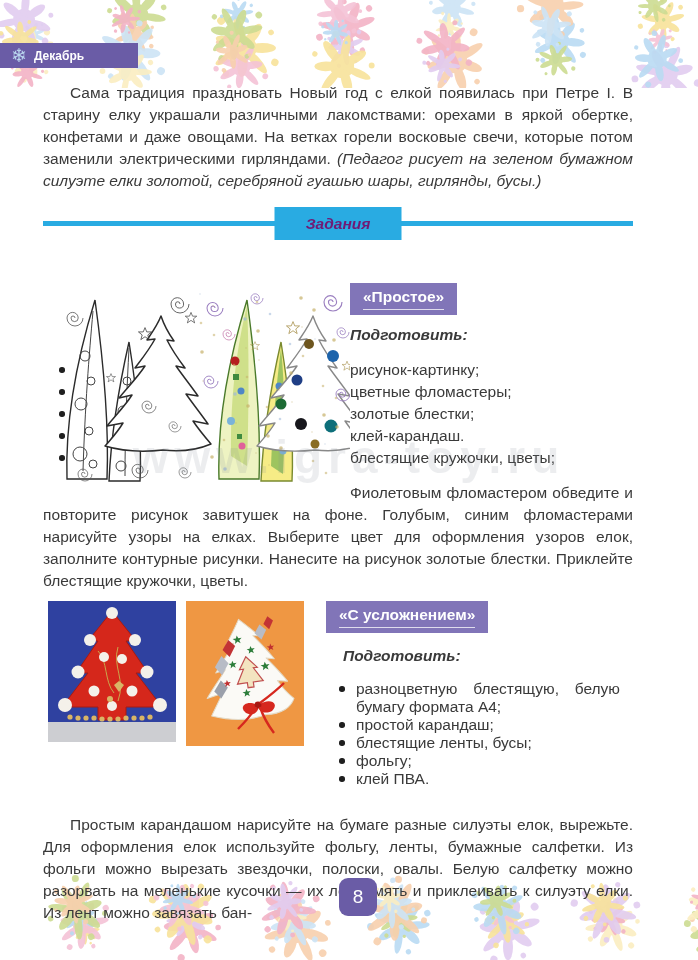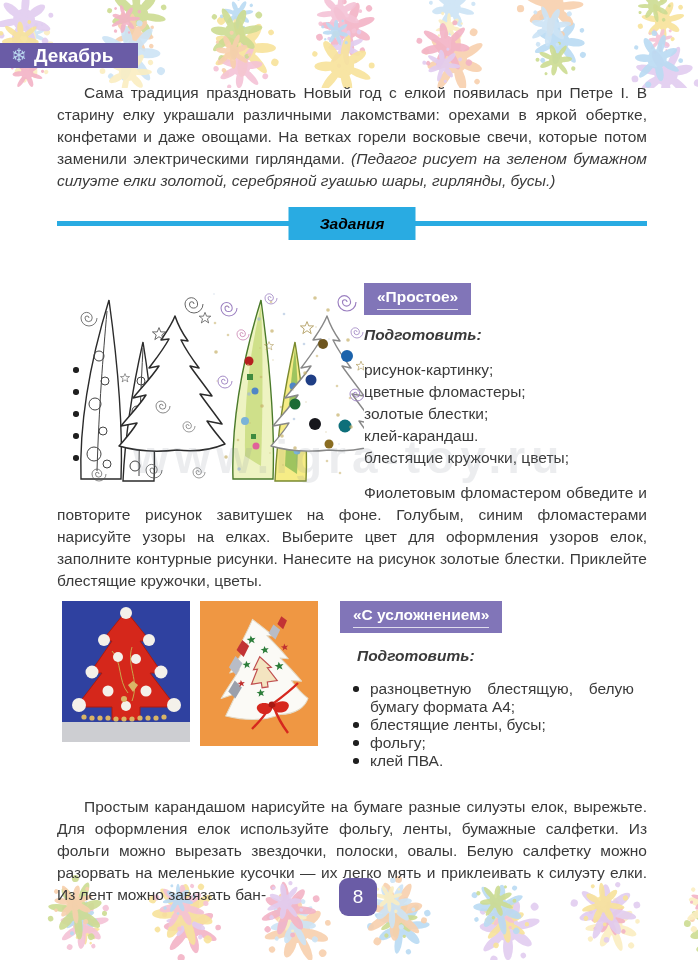"Декабрь" .month-label { font-size: 19px -> 12px }
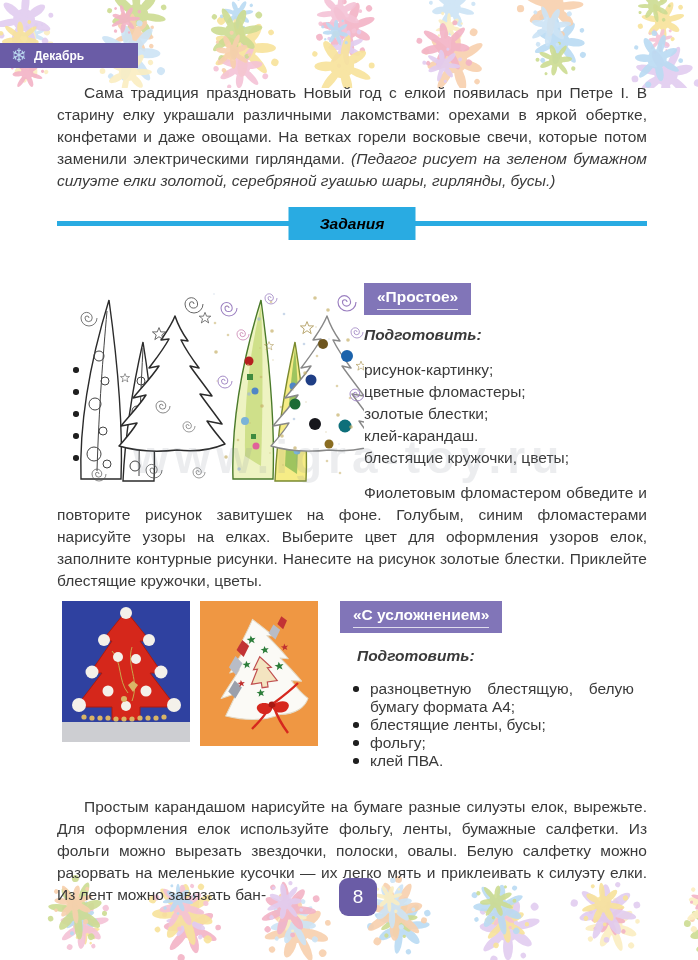"Сама традиция праздновать Новый год" .content { left: 57px -> 43px }
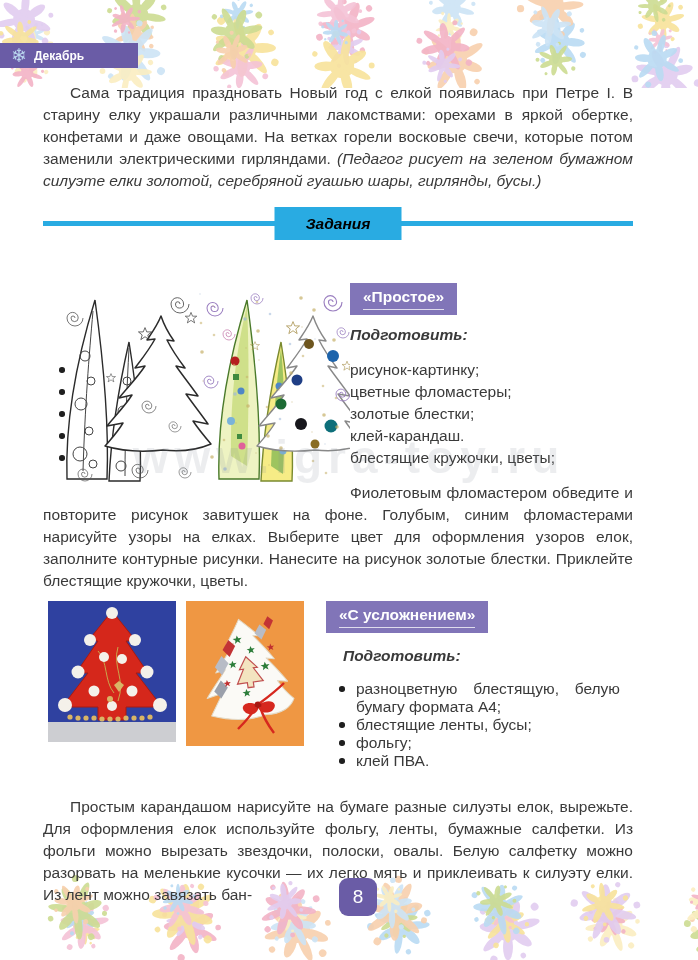"Задания" .task-box { color: #000000 -> #701a75 }
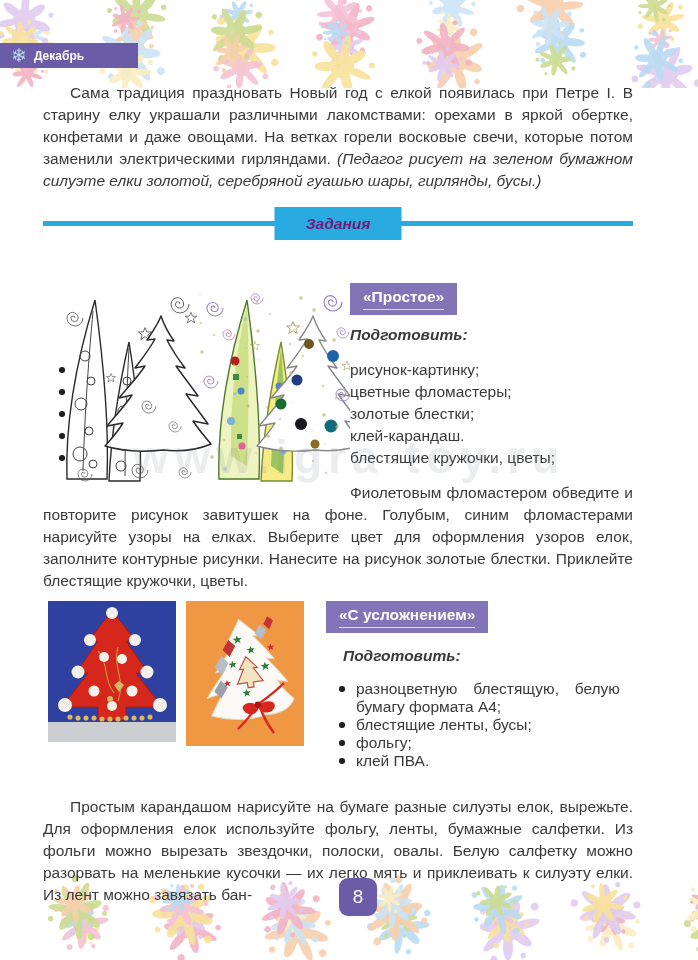"простой карандаш;" li { html: none -> <li>простой карандаш;</li> }
